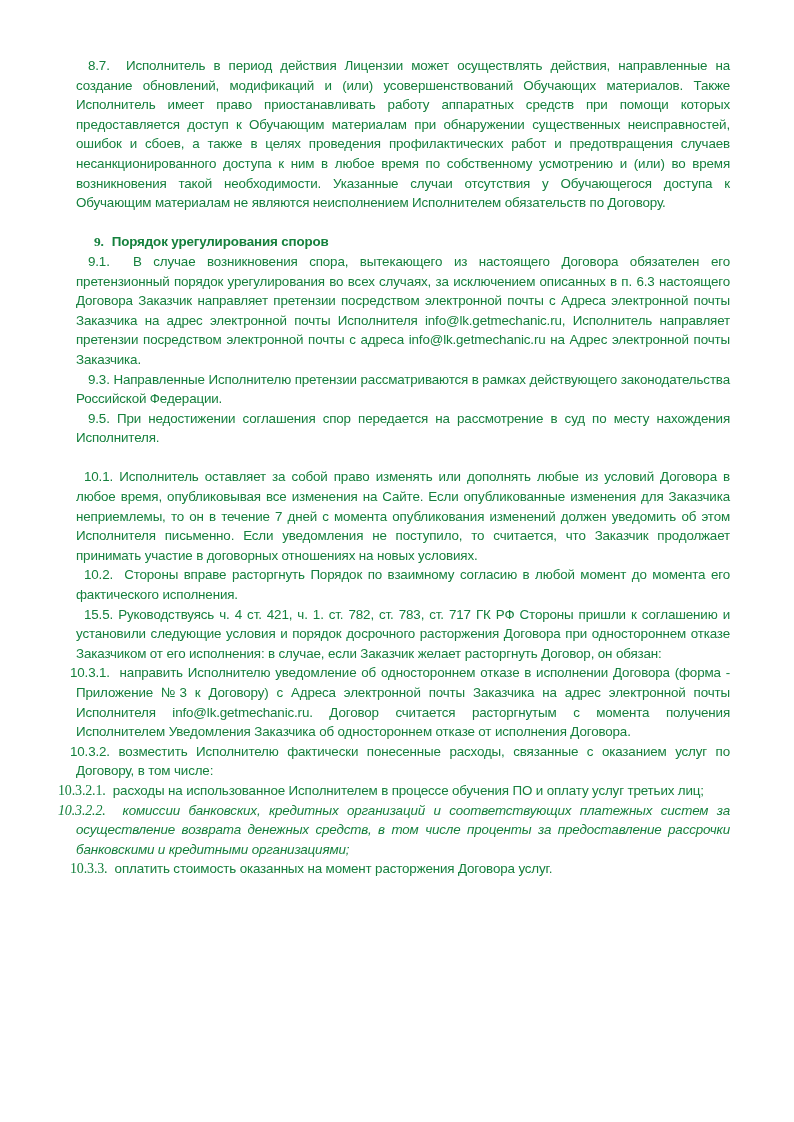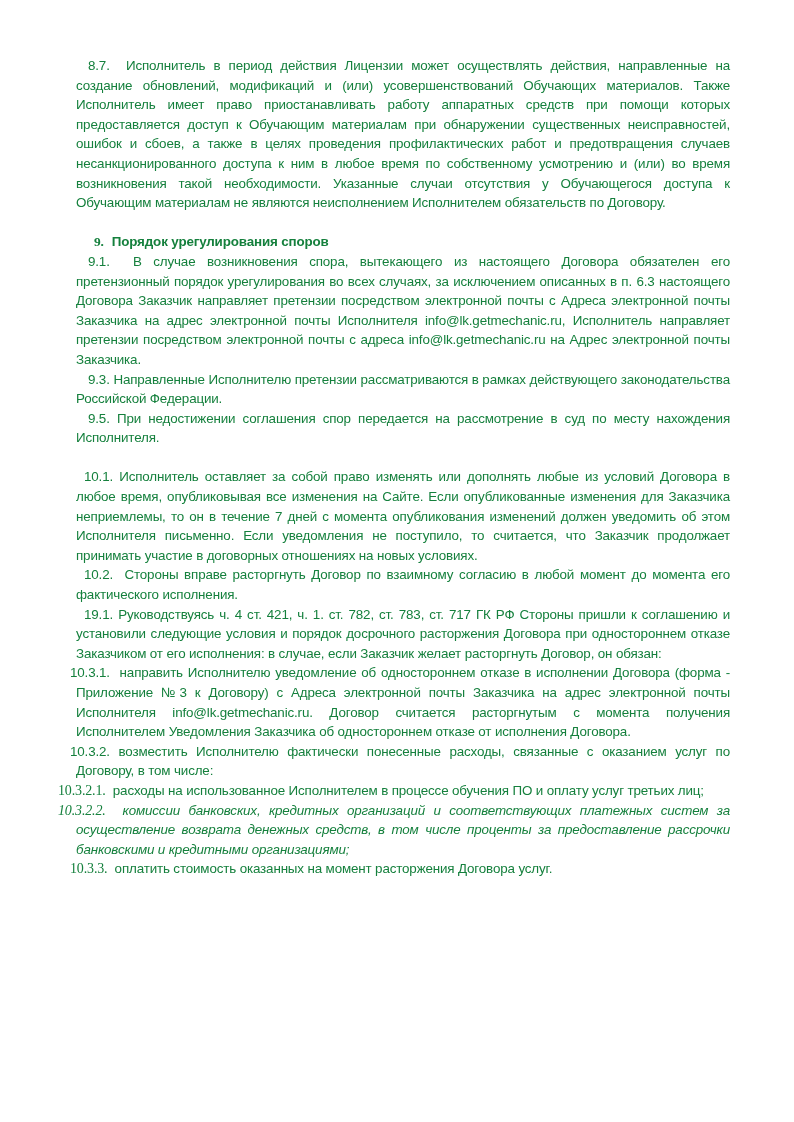"Стороны вправе расторгнуть Договор по" span { text: Договор -> Порядок }
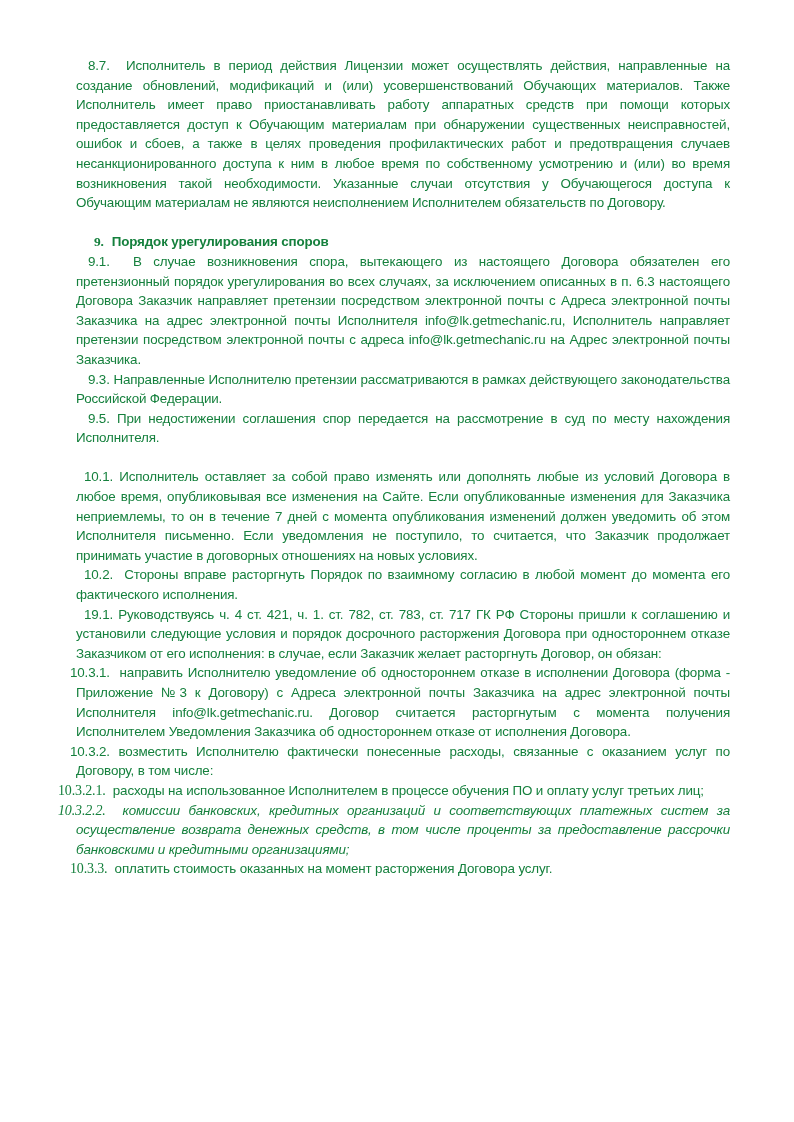"19.1." span { text: 19.1 -> 15.5 }
